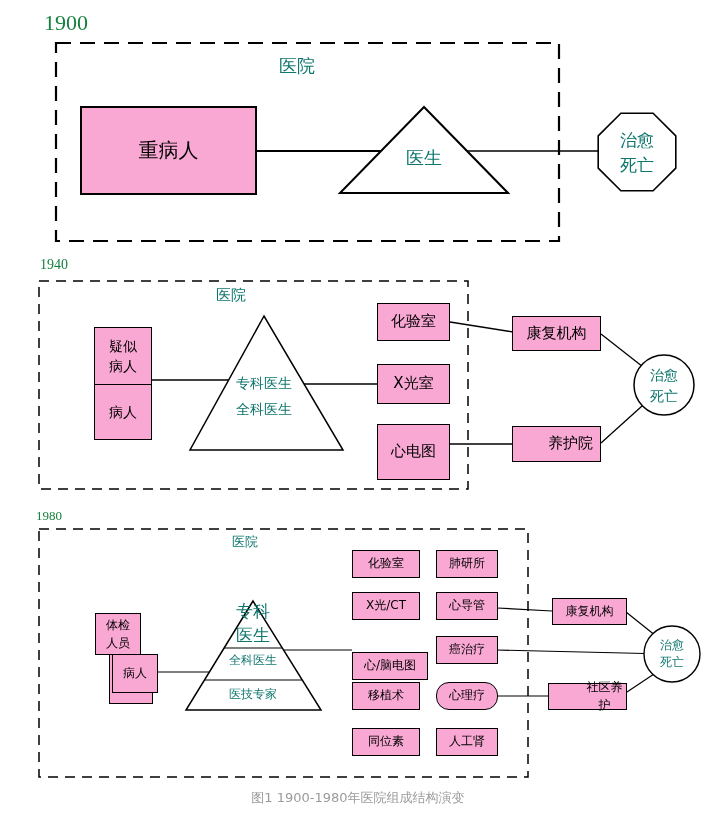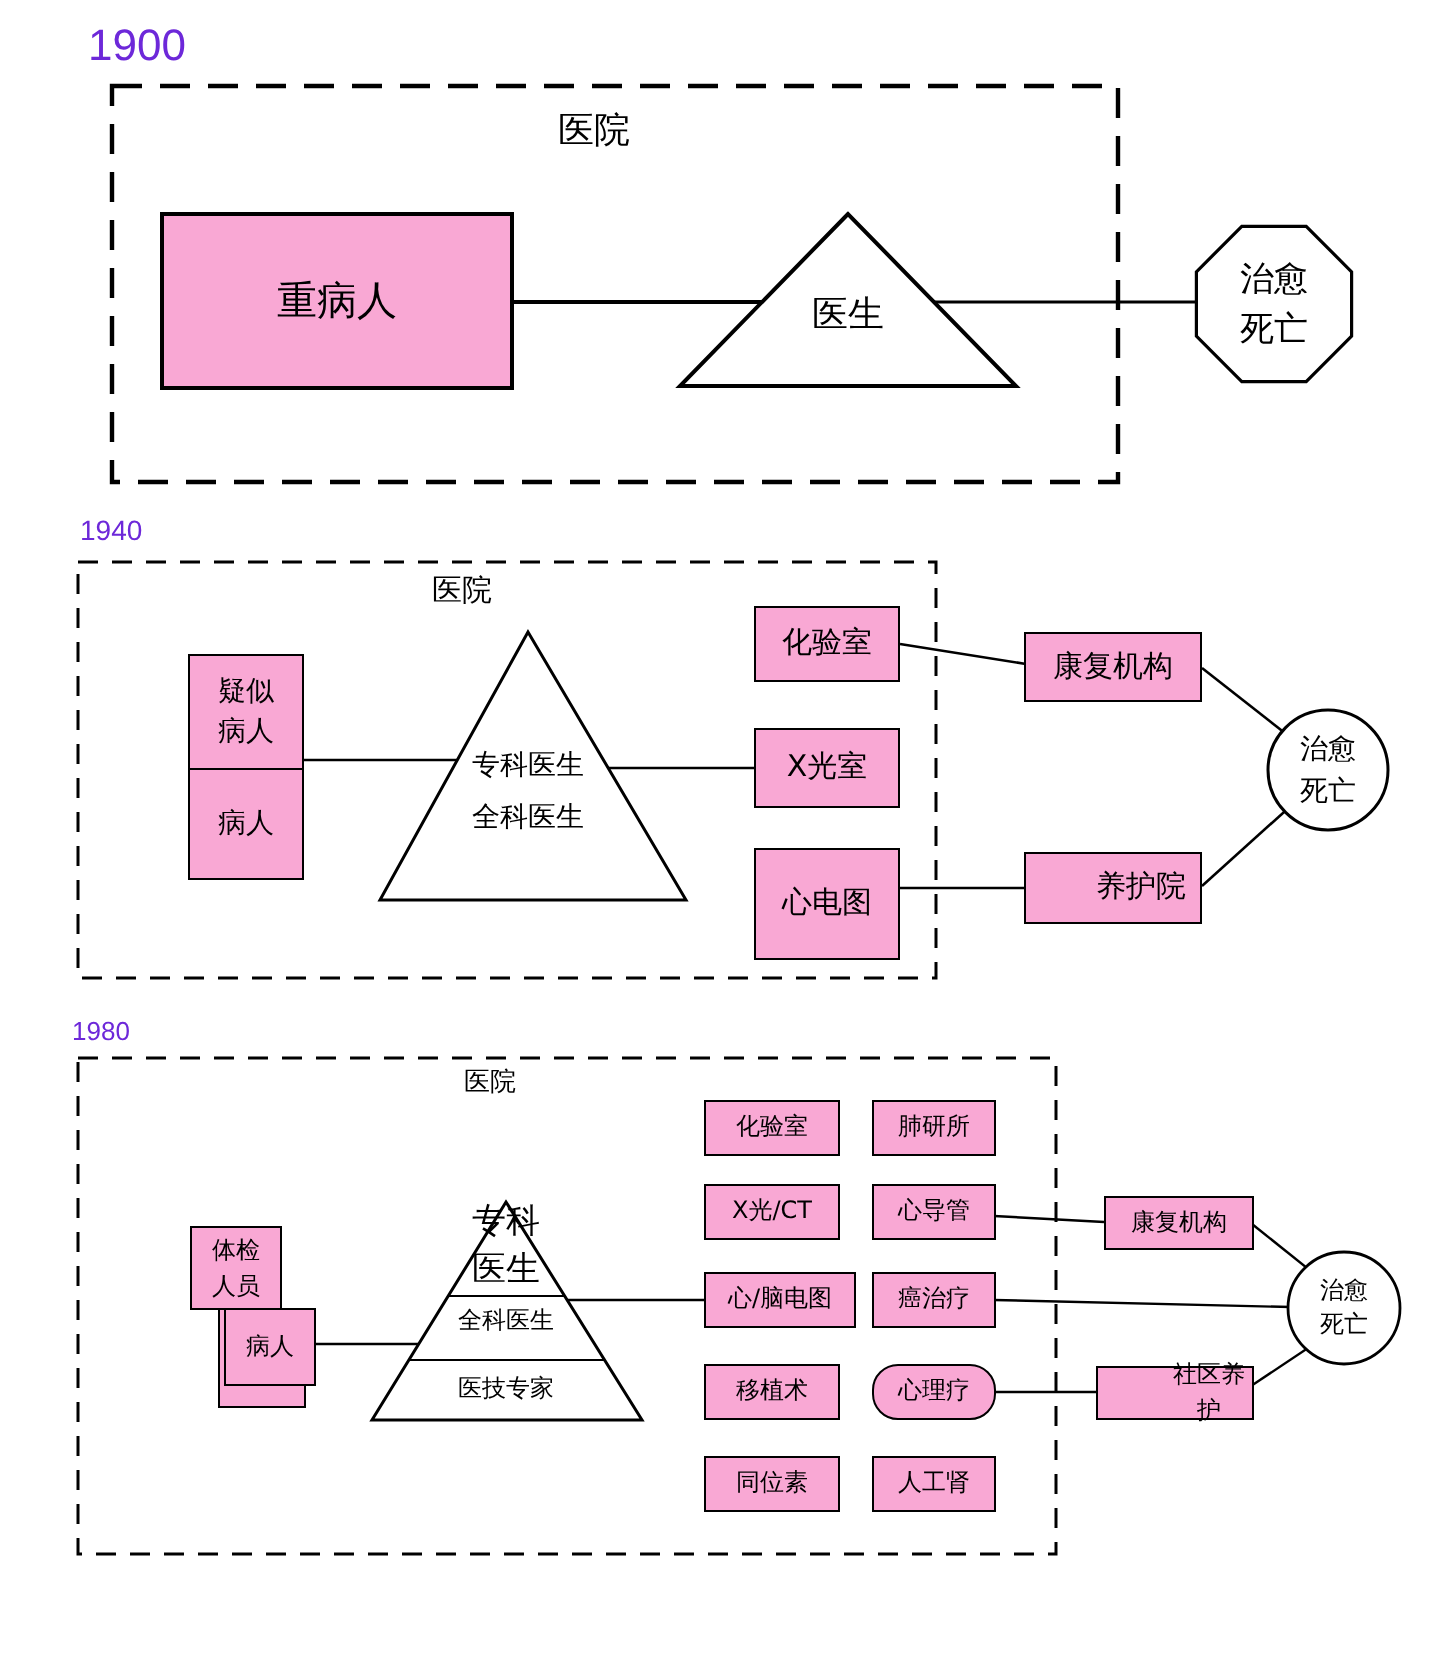"1900" .year { color: #6d28d9 -> #15803d; font-family: Liberation Sans, sans-serif -> Liberation Serif, serif }
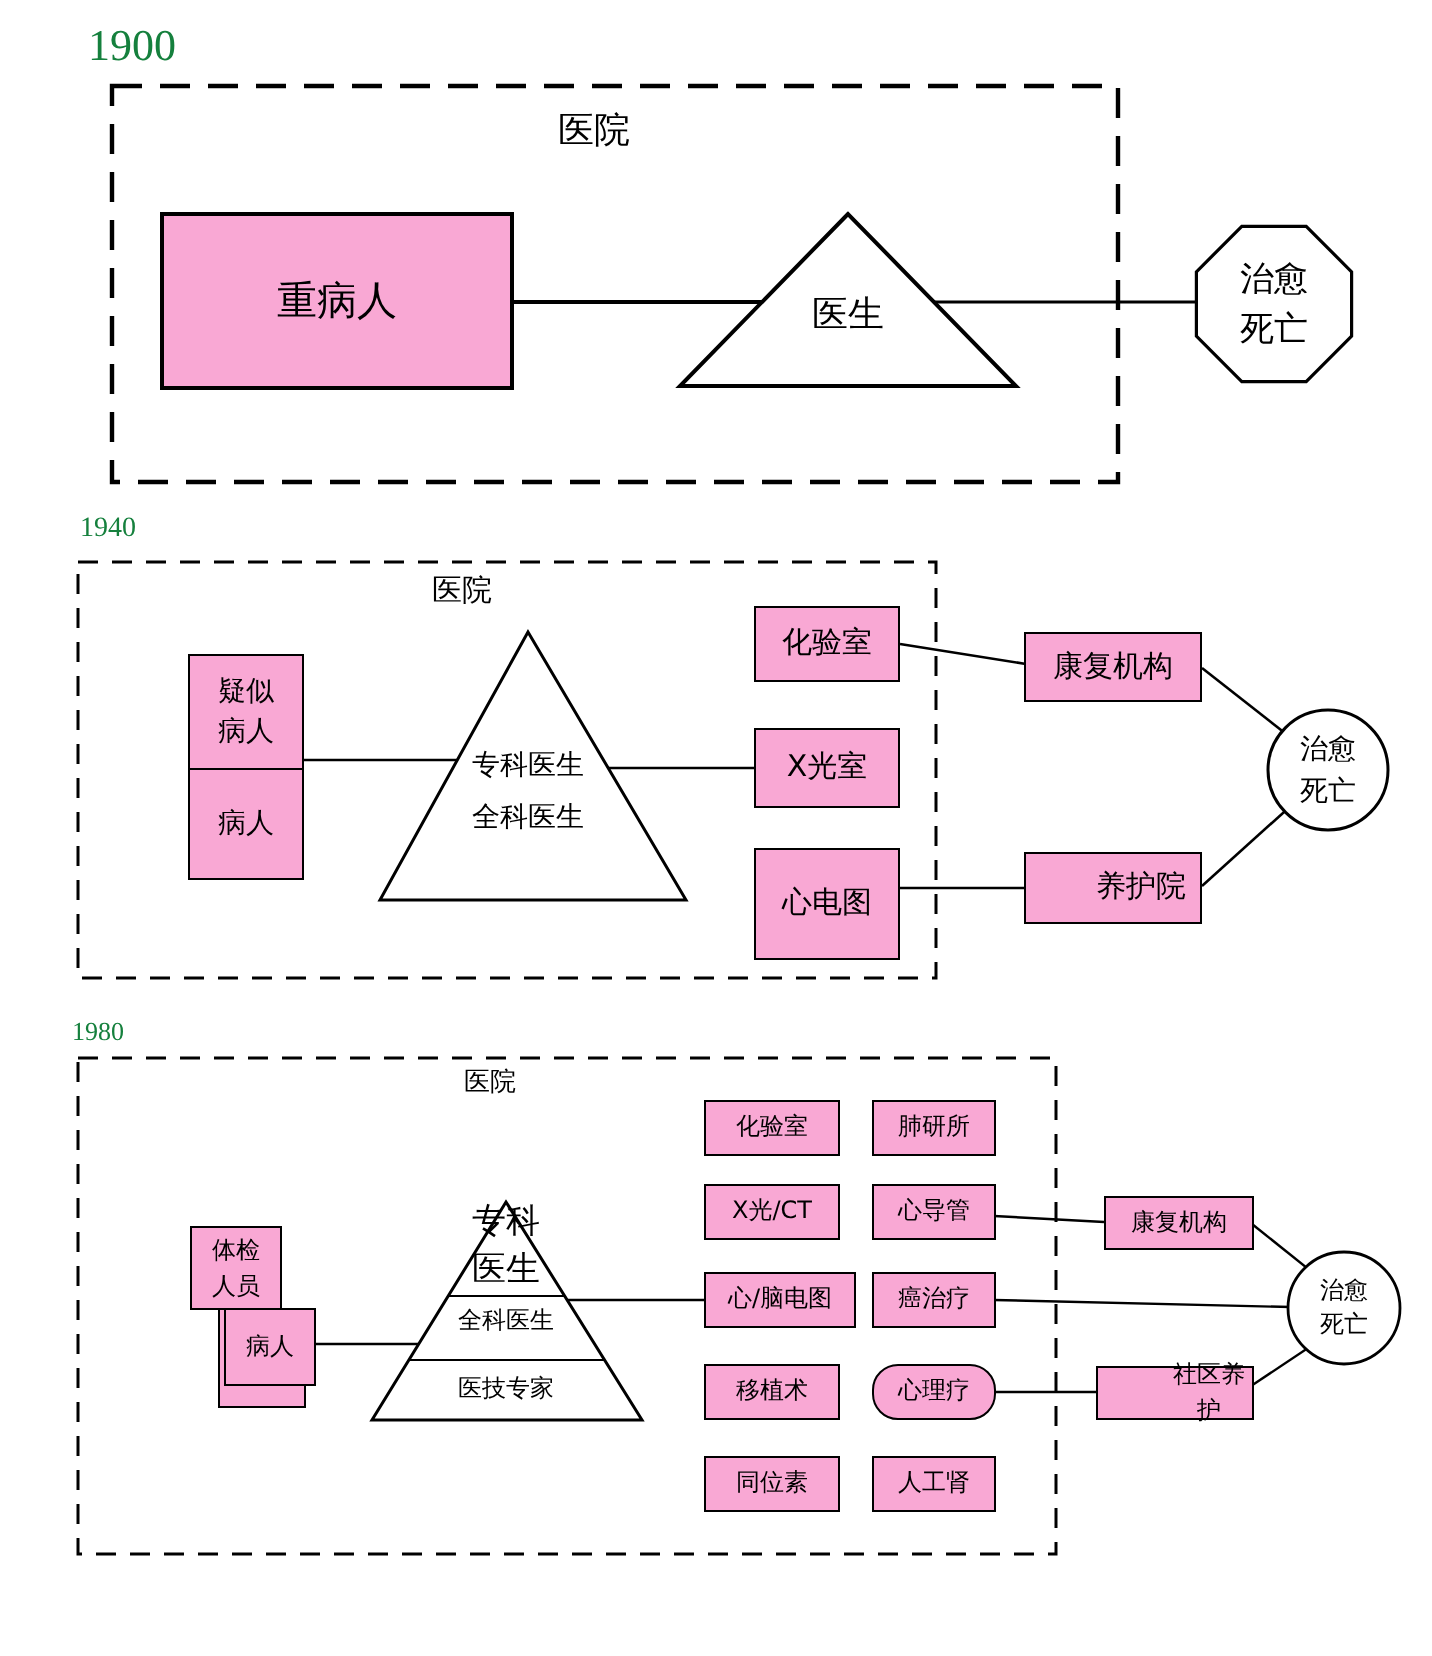"医院" .lbl { color: #000000 -> #0f766e }
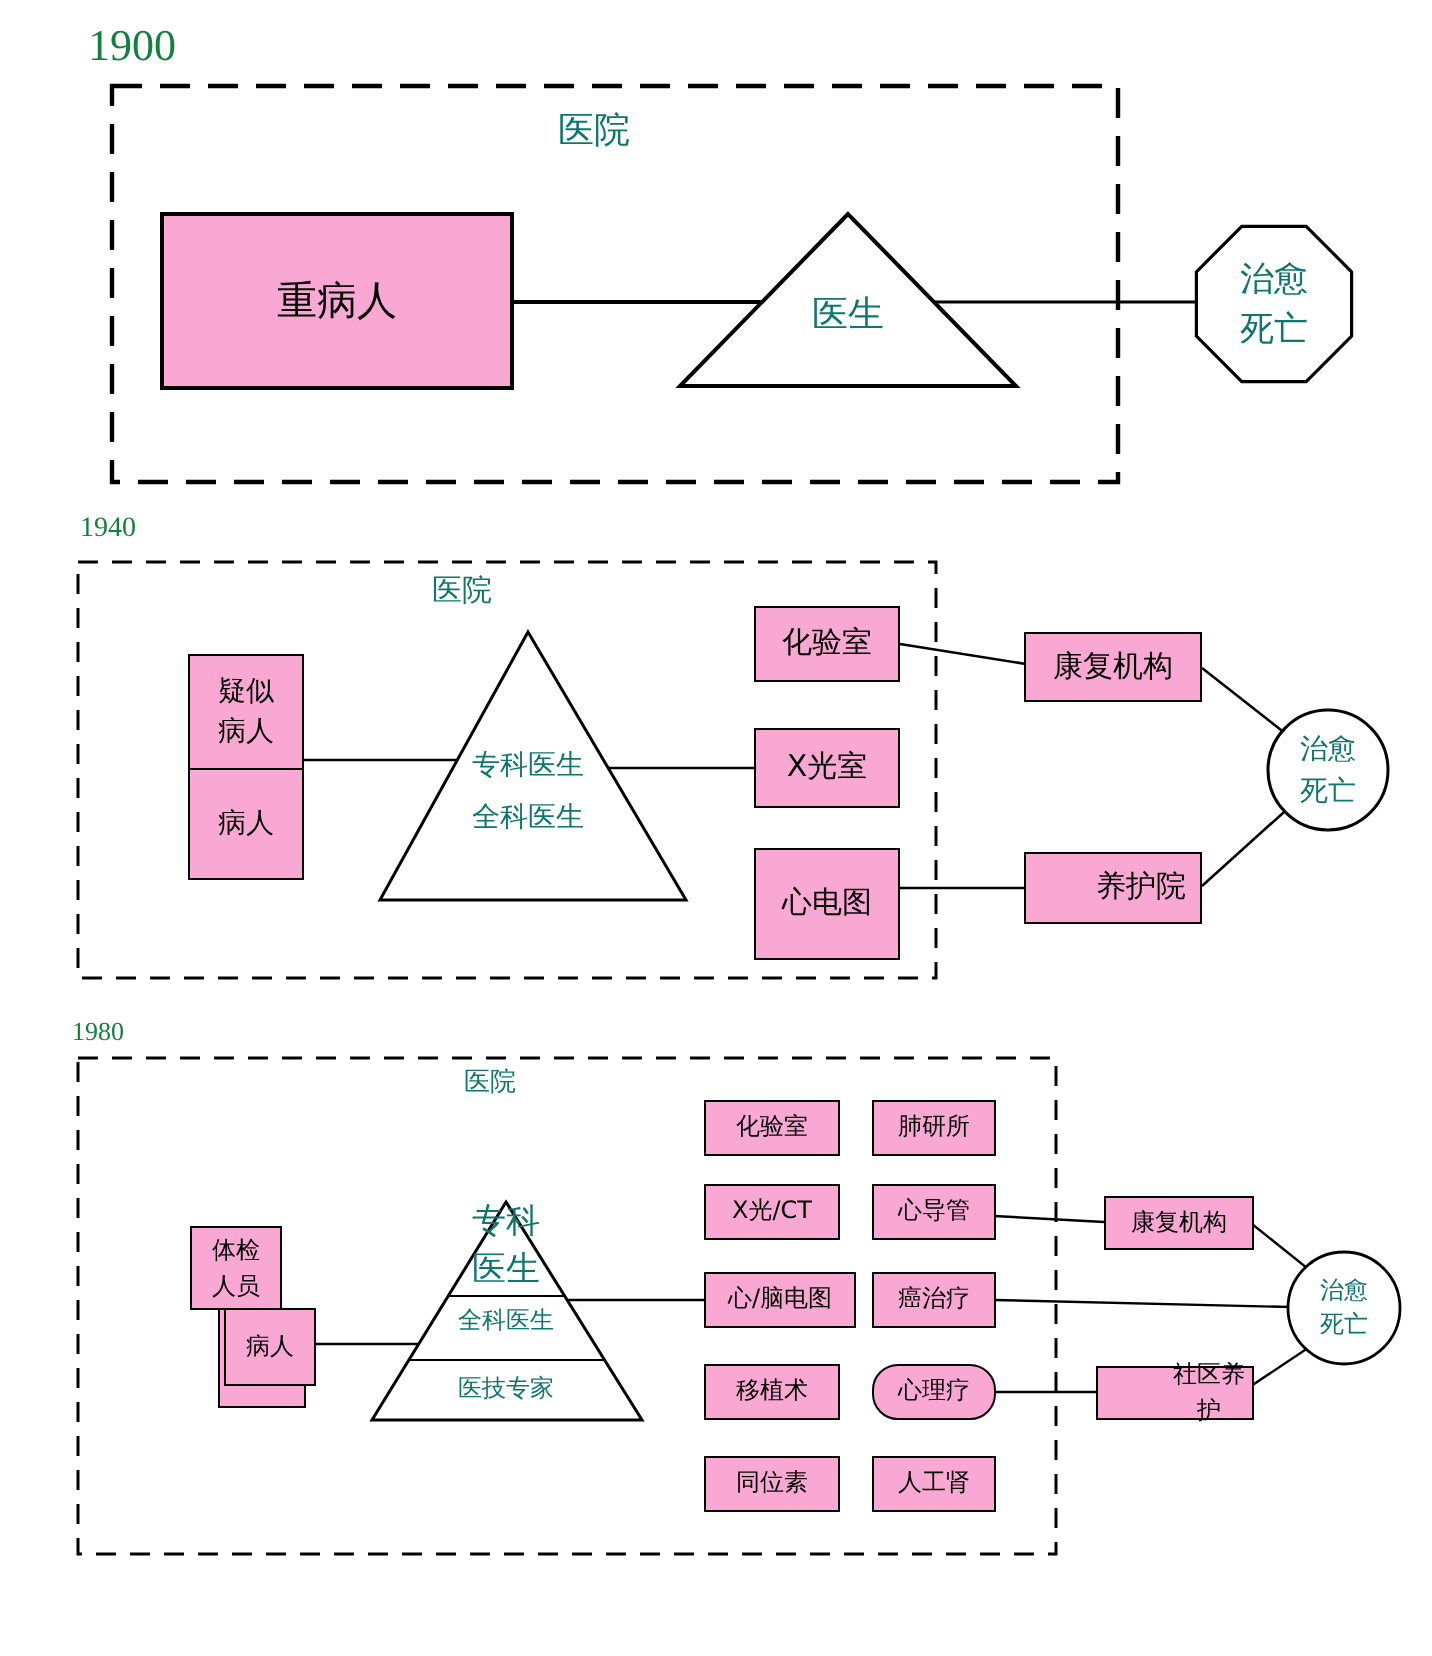"心/脑电图" div.box { top: 636px -> 652px }
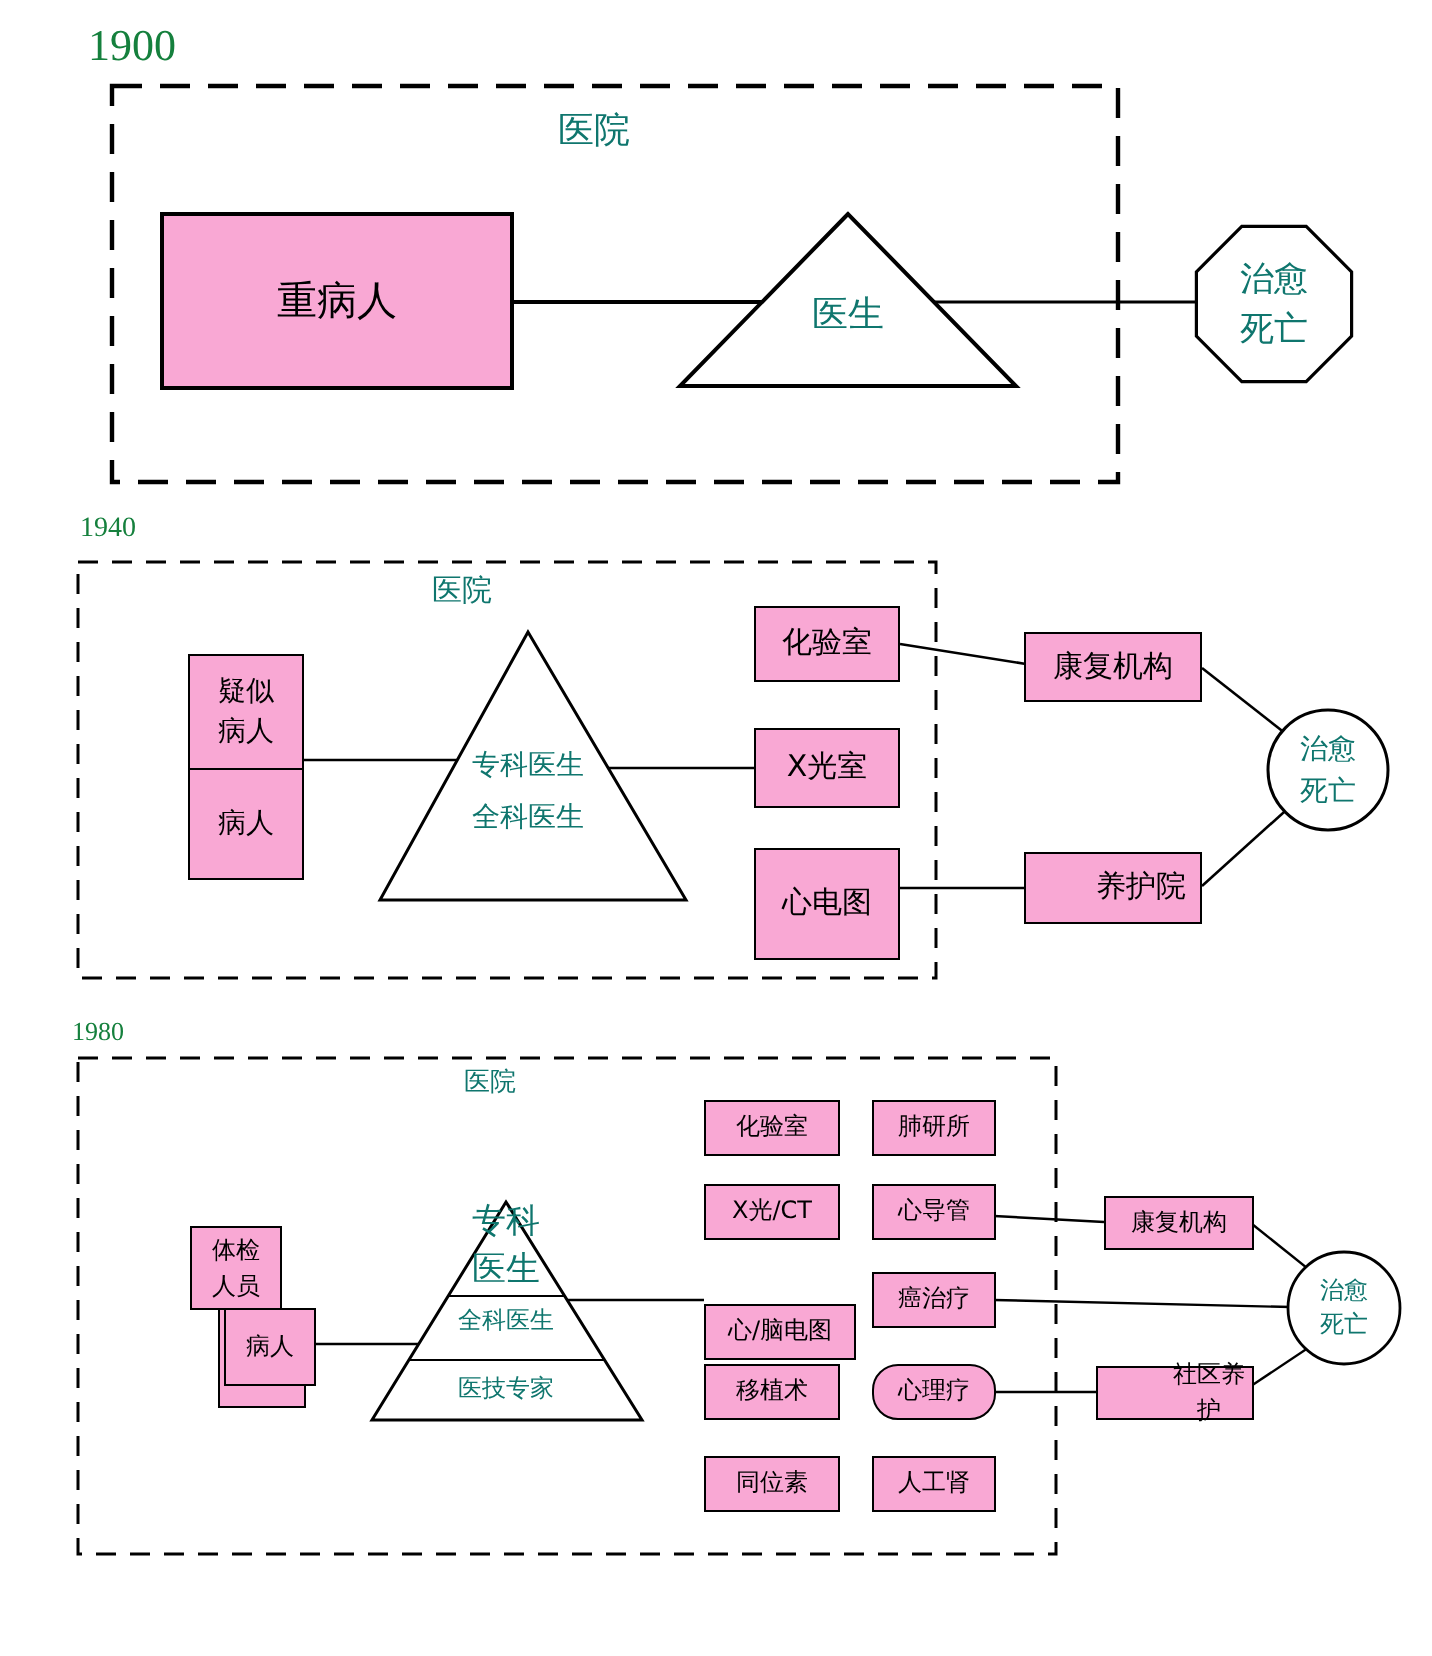"图1 1900-1980年医院组成结构演变" div.caption { html: none -> <div>图1 1900-1980年医院组成结构演变</div> }
